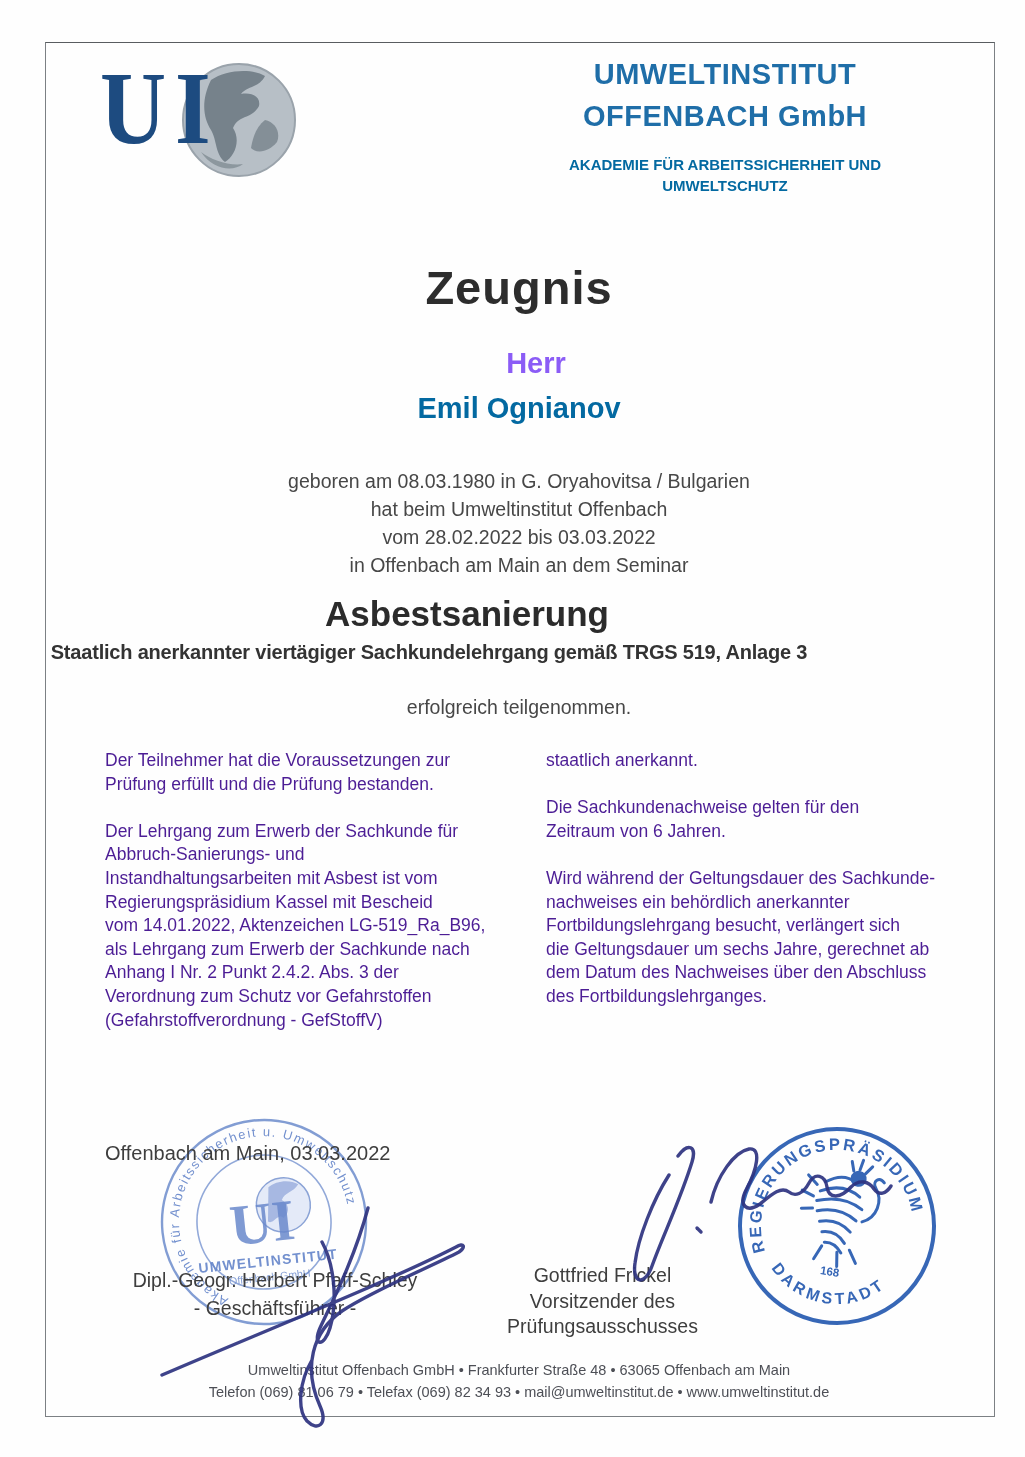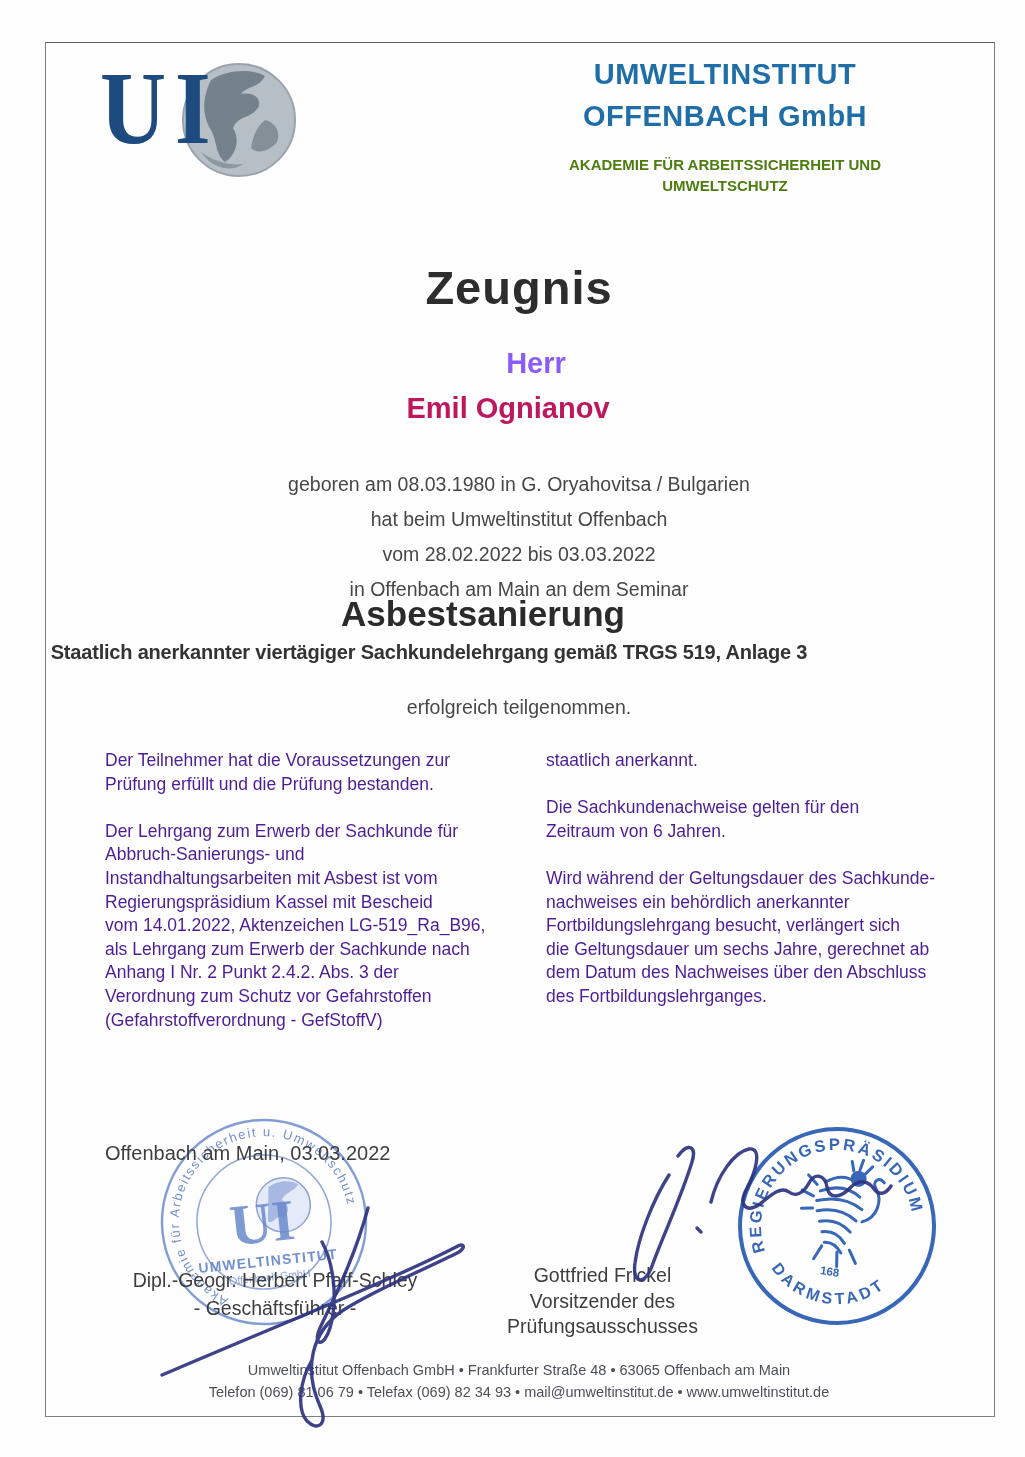"AKADEMIE FÜR ARBEITSSICHERHEIT UND" .head-sub { color: #4d7c0f -> #0369a1 }
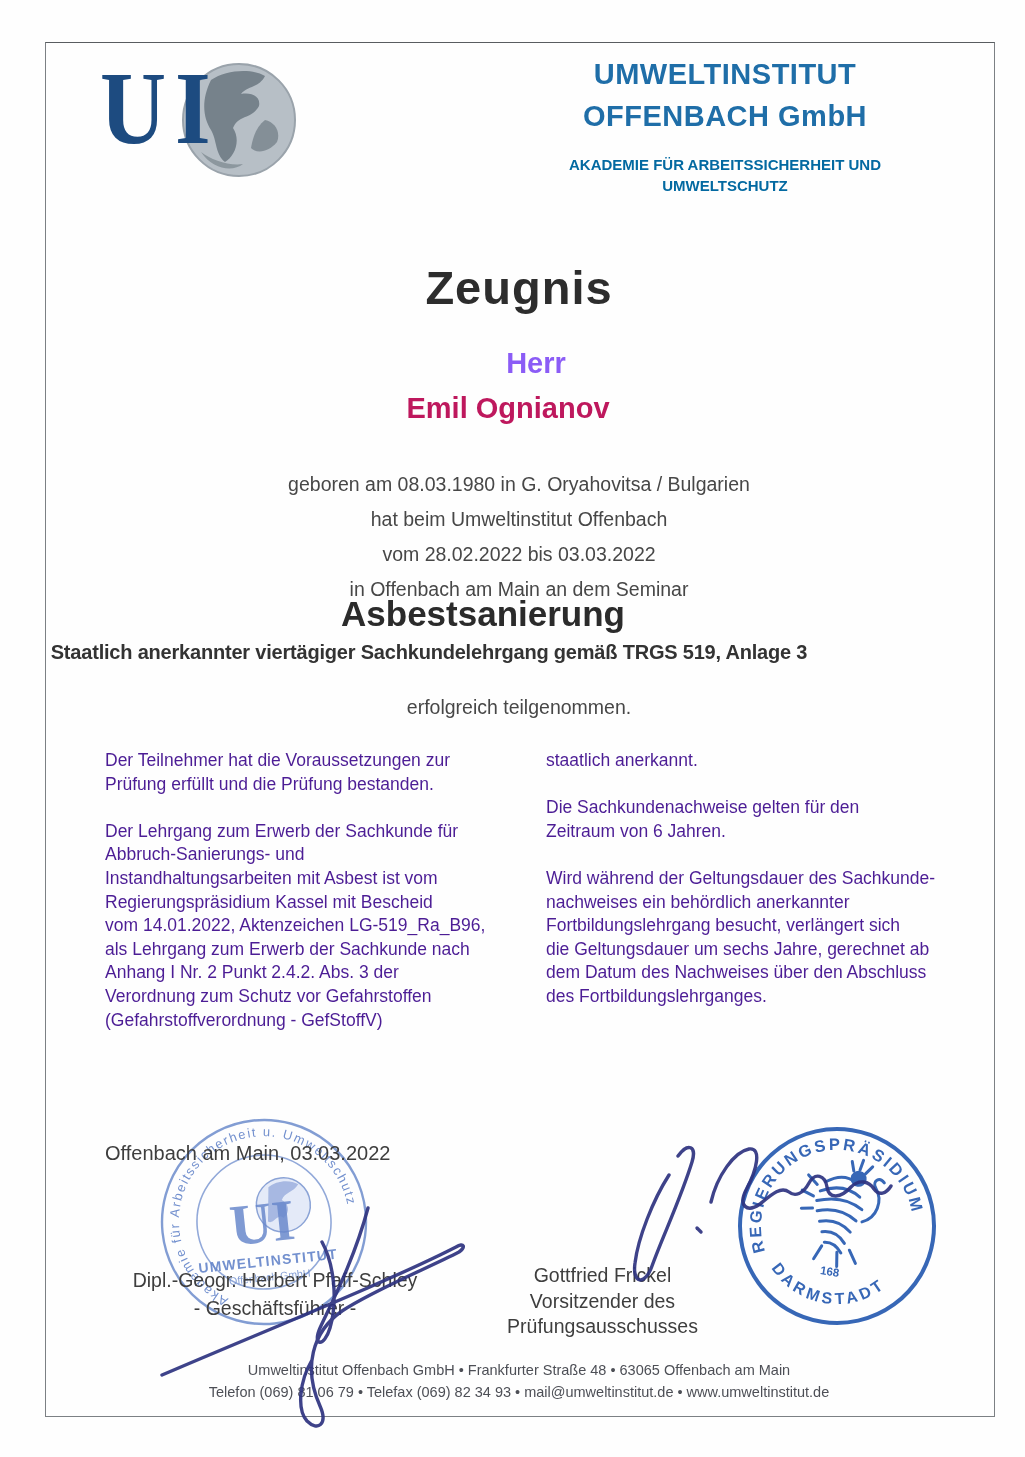"Emil Ognianov" .t-name { color: #be185d -> #0369a1; left: 34px -> 45px }
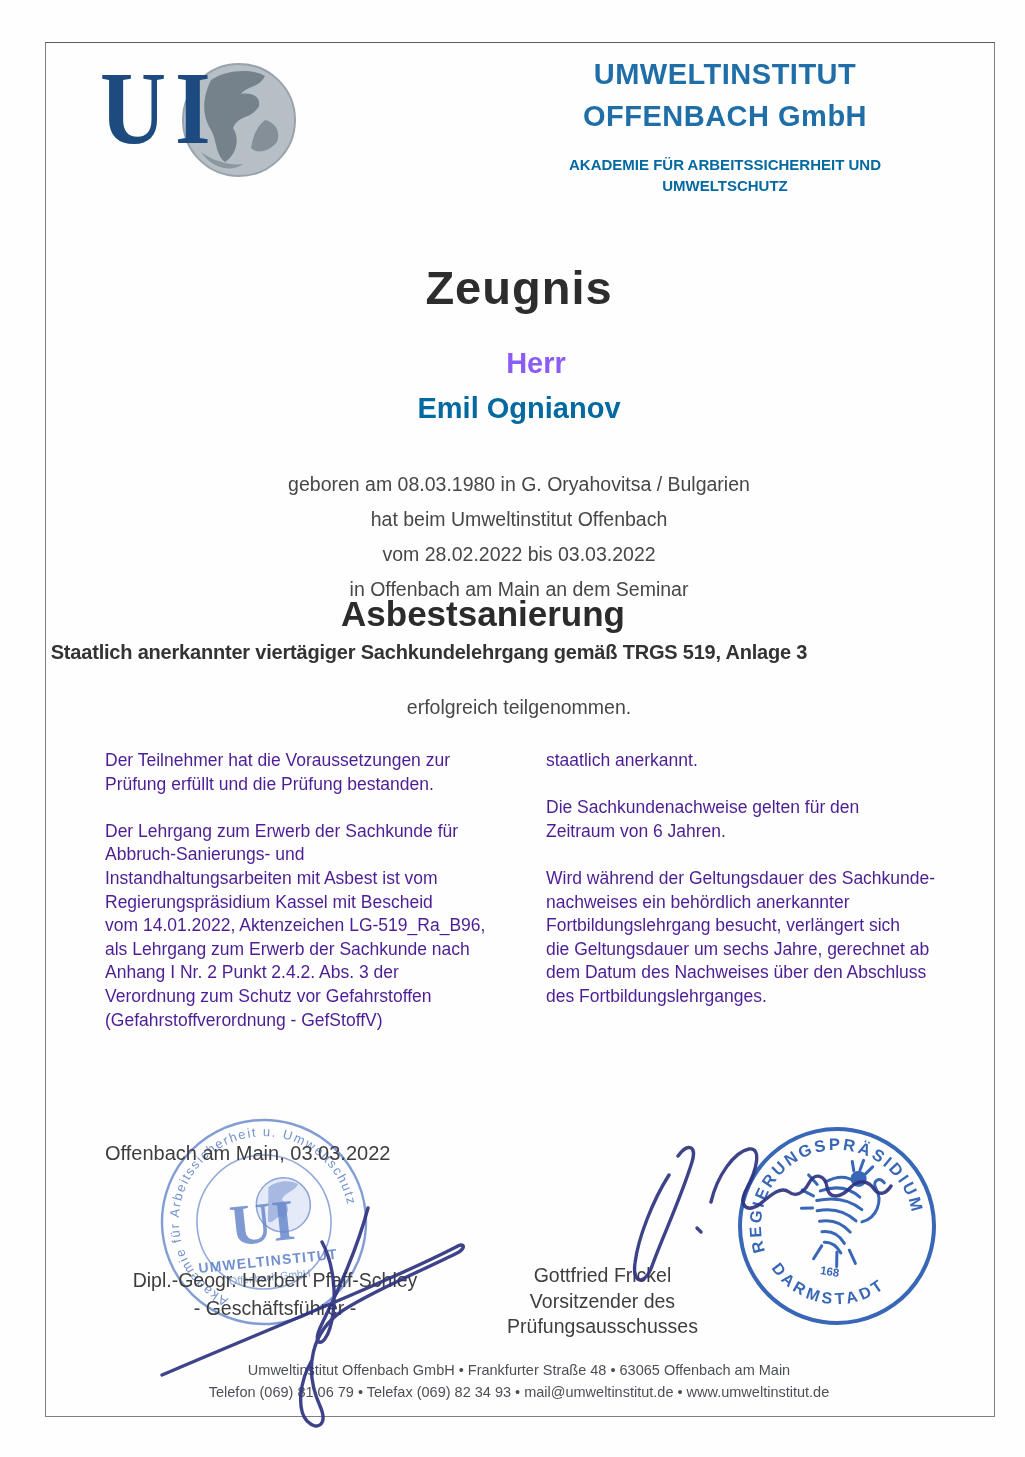"geboren am 08.03.1980 in G." .t-intro { line-height: 35px -> 28px }
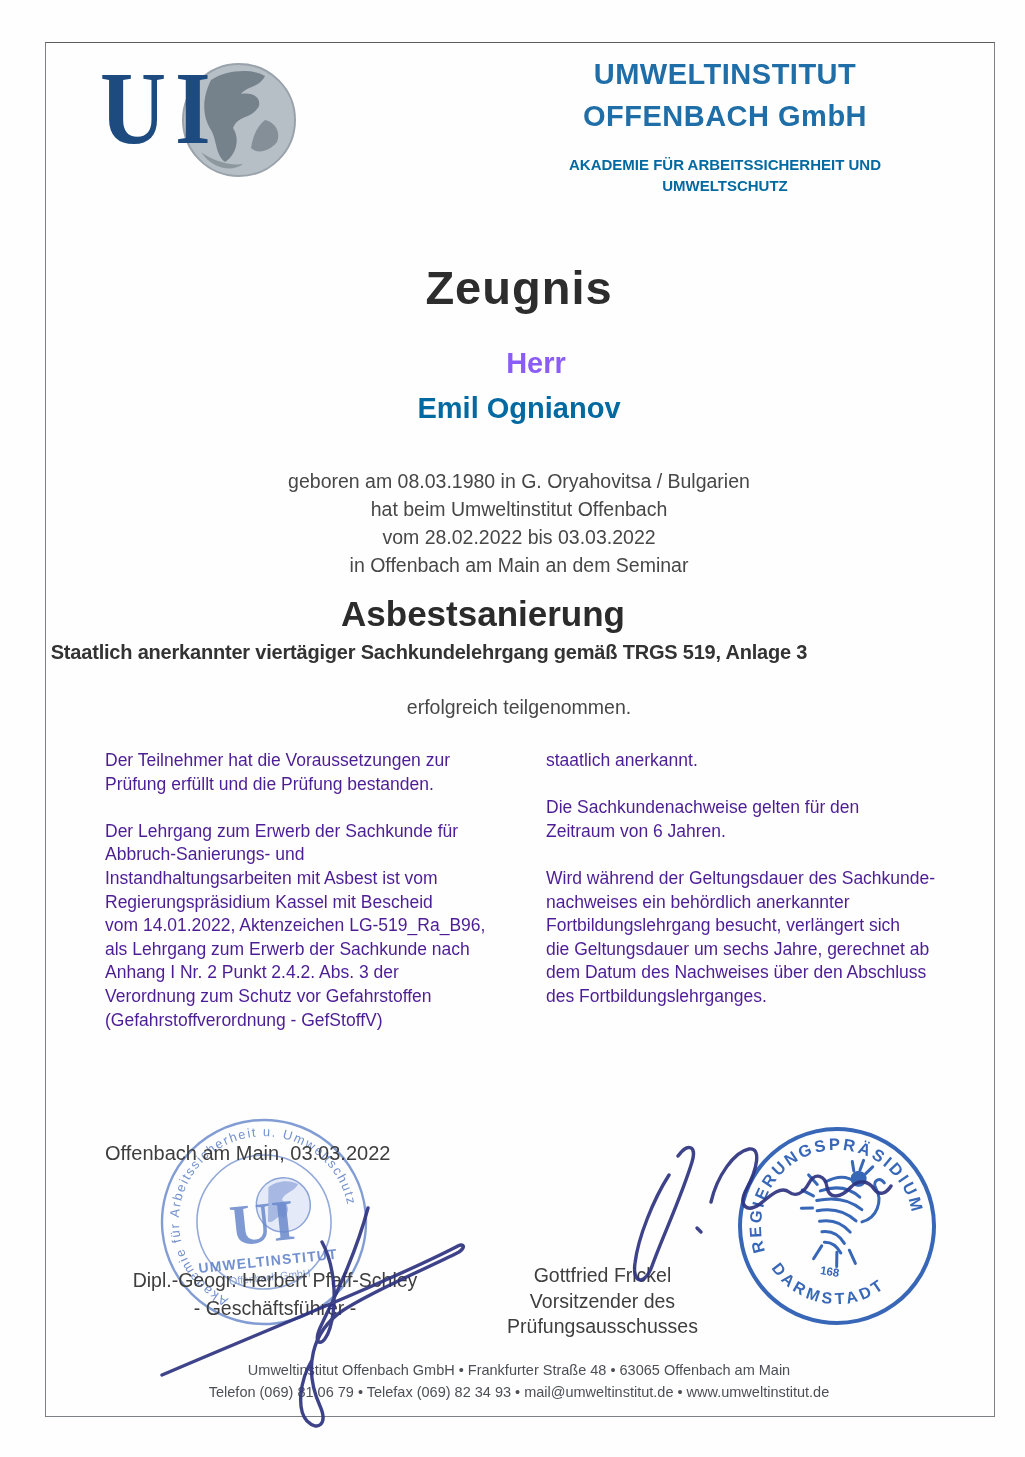"Asbestsanierung" .t-course { margin-left: 16px -> none }
